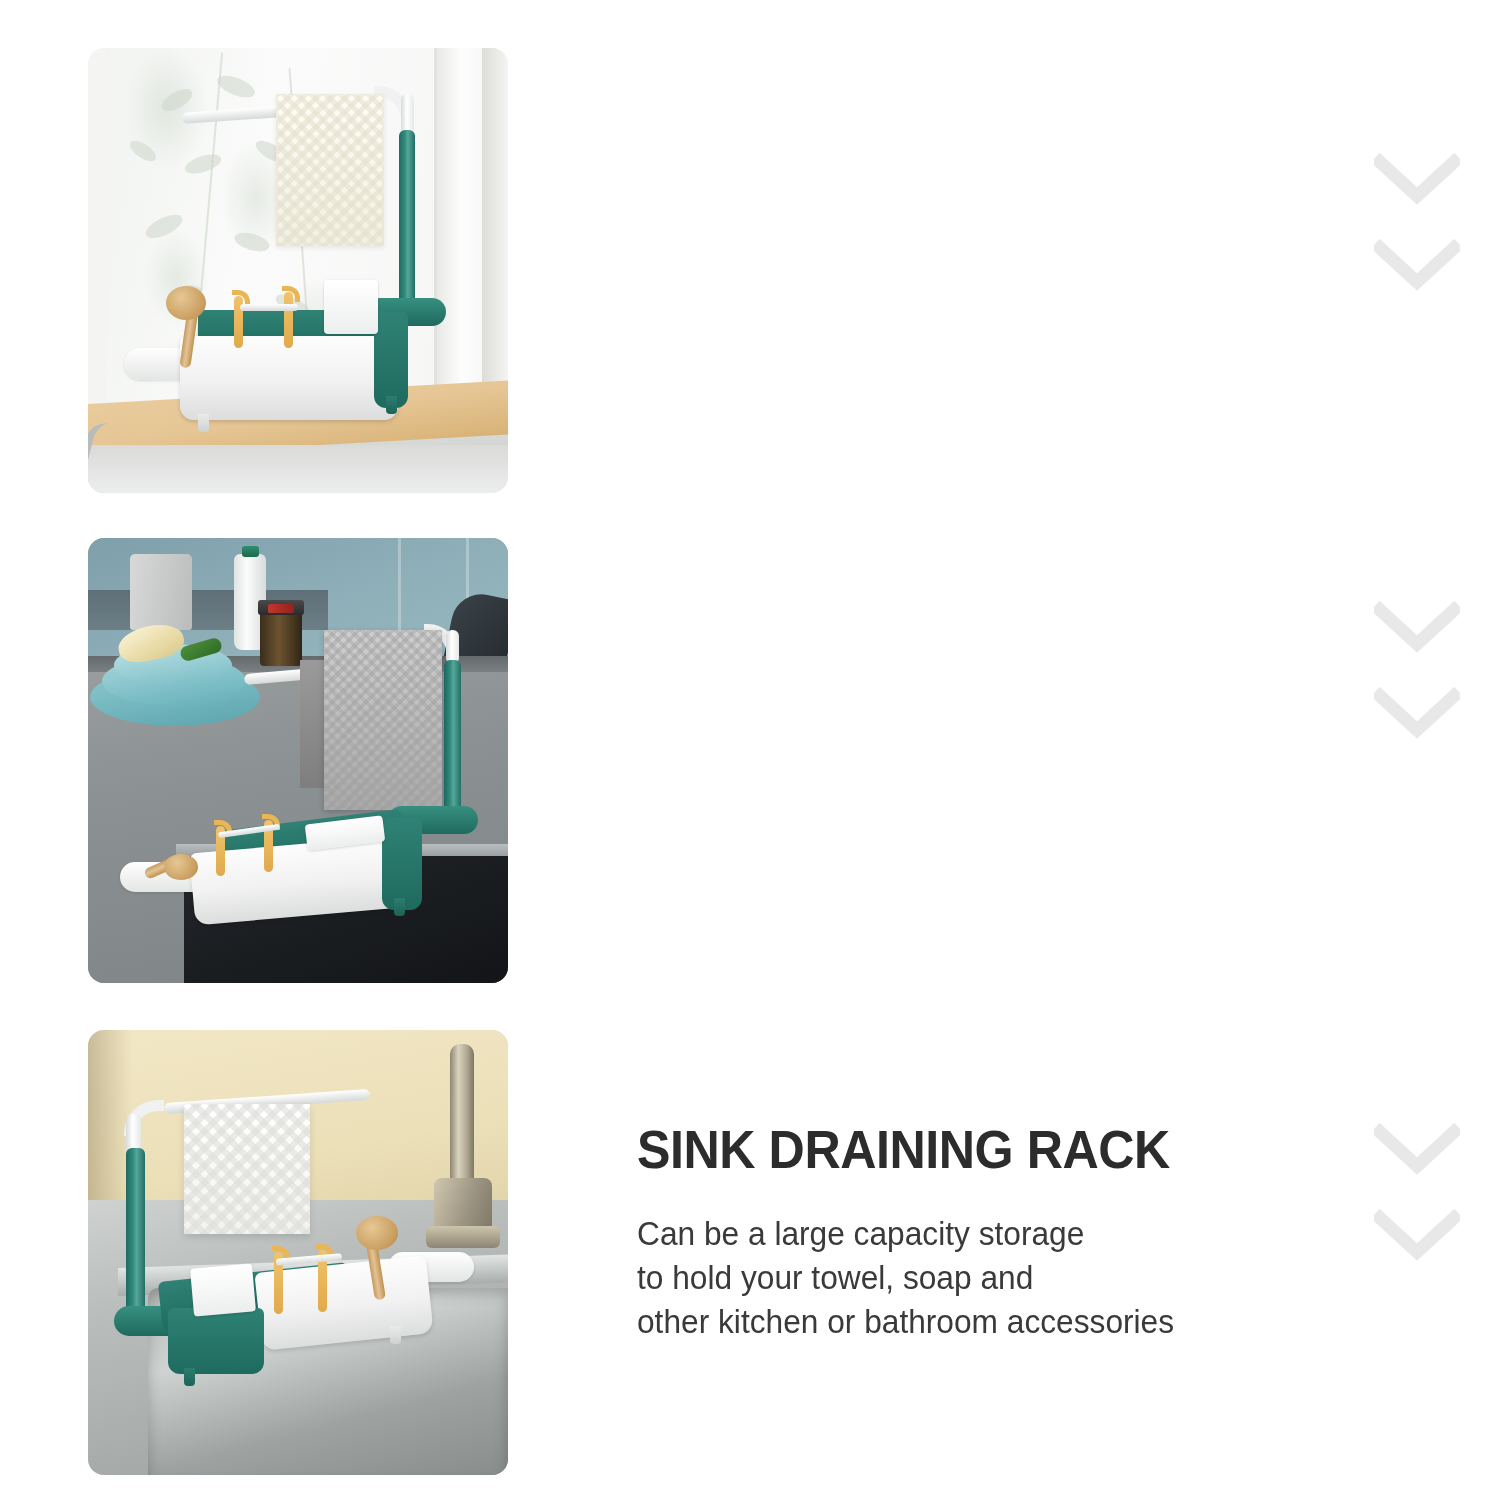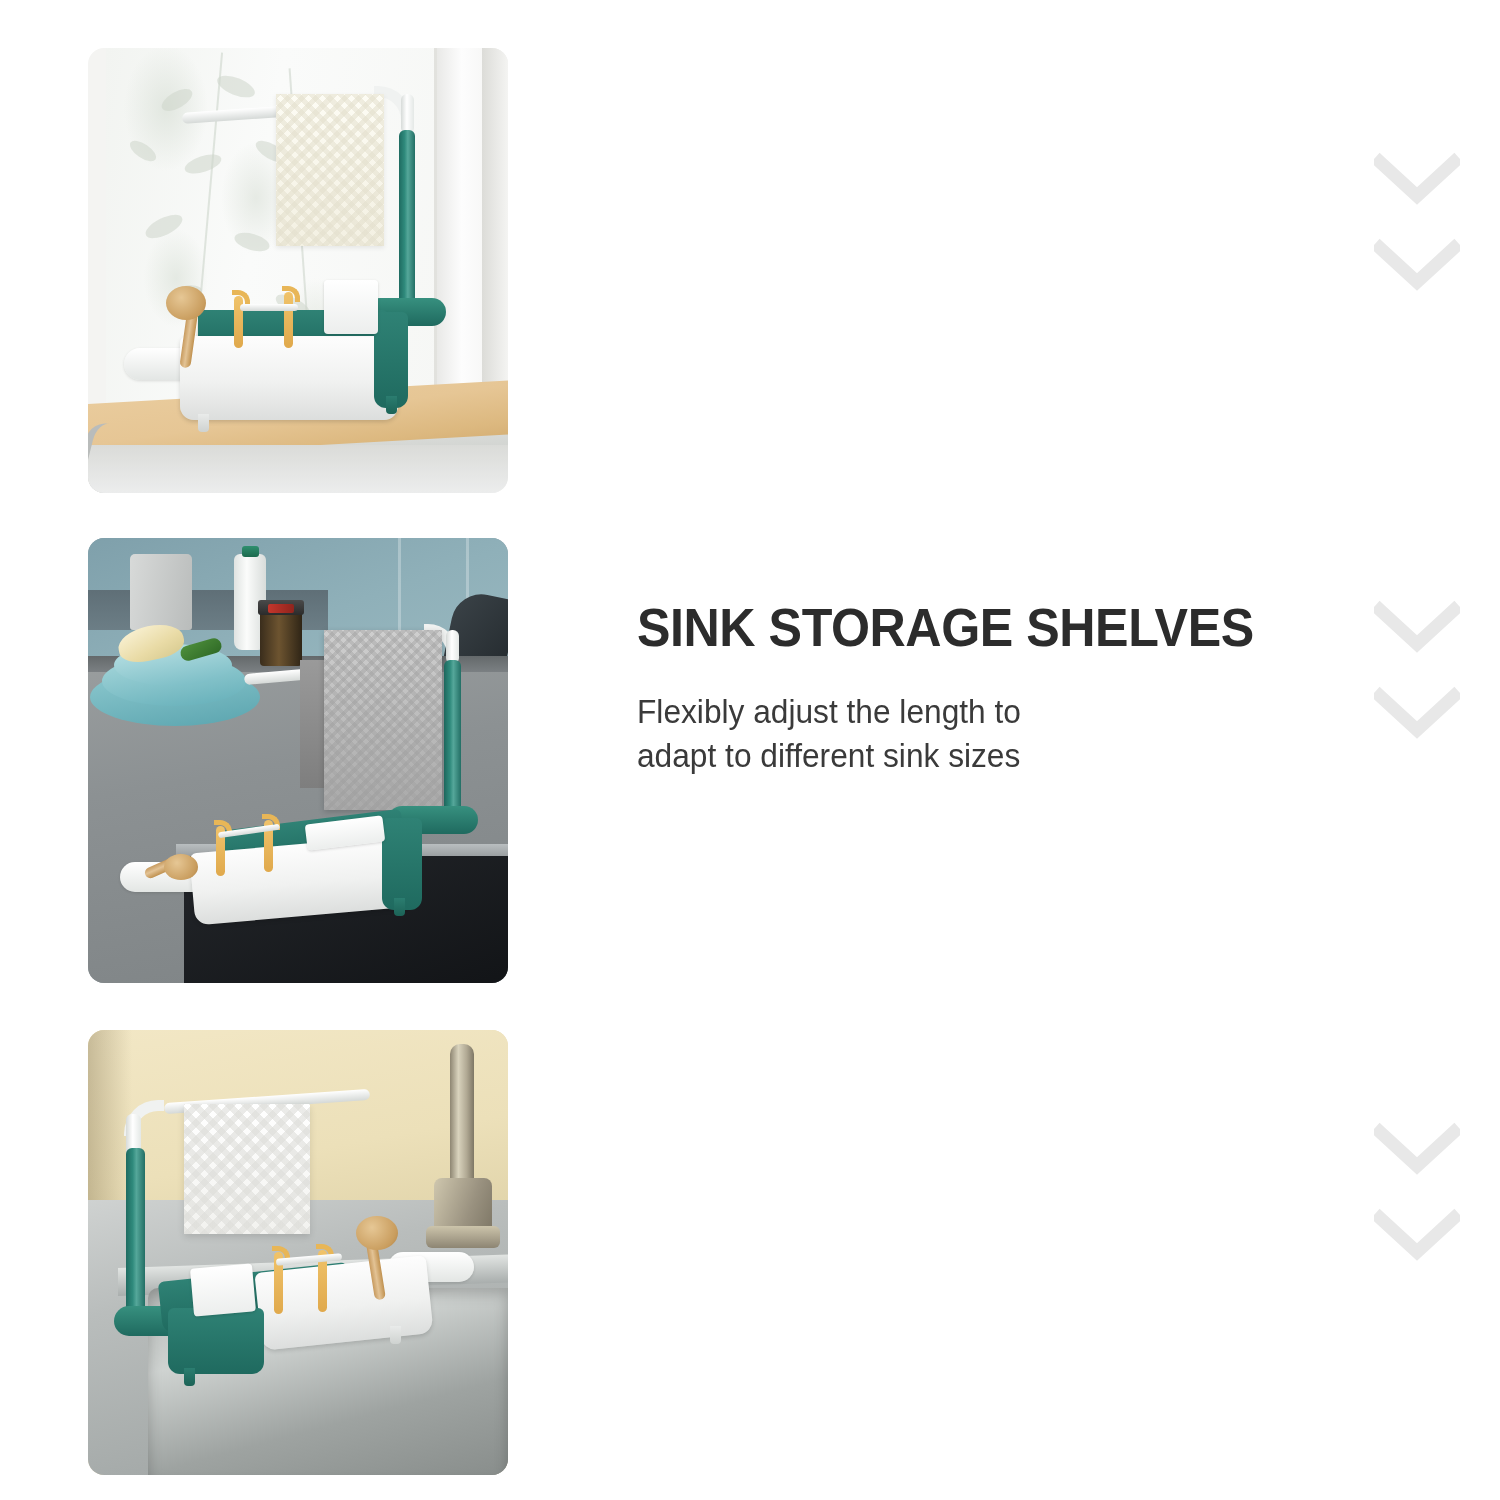"SINK STORAGE SHELVES" div.textcol { html: <div> <div>SINK STORAGE SHELVES</div> <div> <span>Flexibly adjust the length to</span> <span>adapt to different sink sizes</span> </div> </div> -> none }
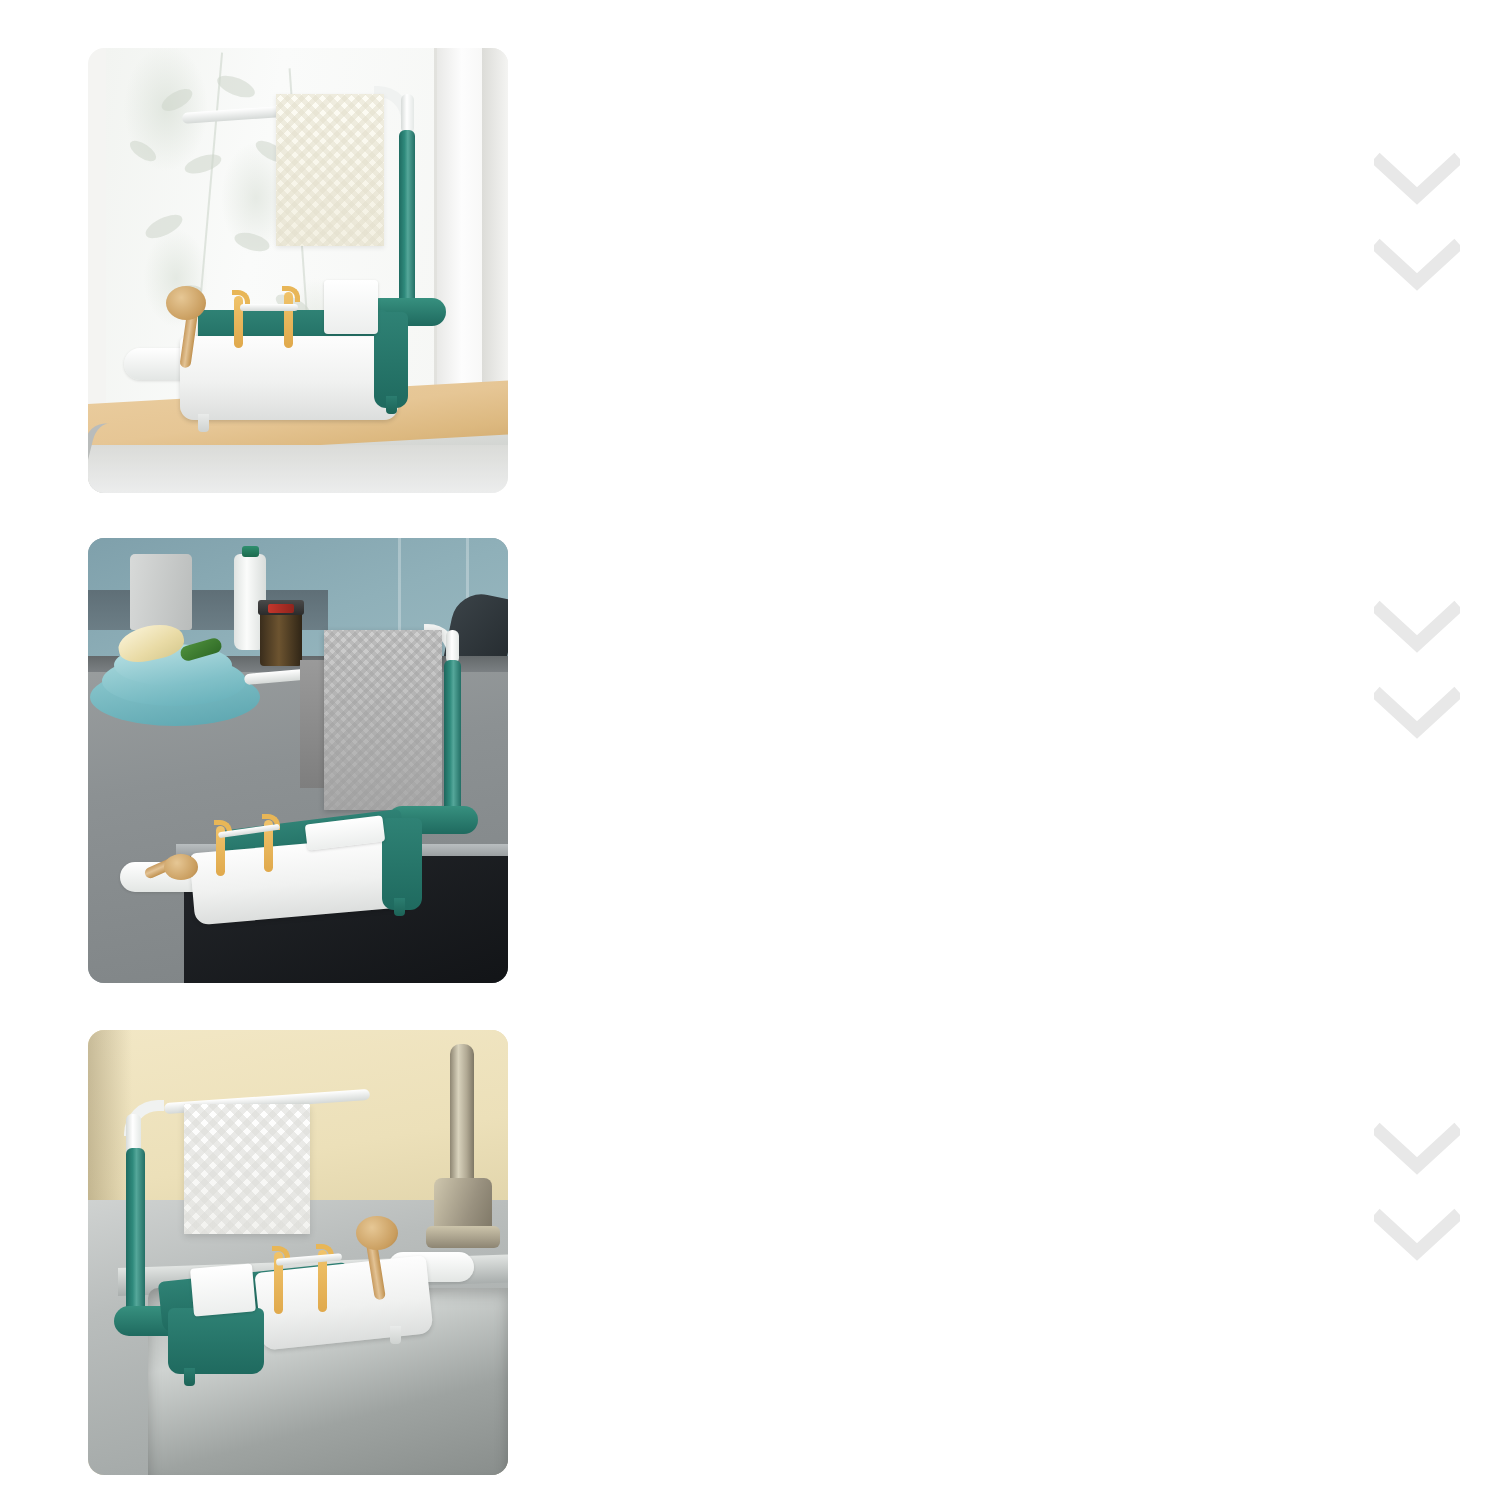"SINK DRAINING RACK" div.textcol { html: none -> <div> <div>SINK DRAINING RACK</div> <div> <span>Can be a large capacity storage</span> <span>to hold your towel, soap and</span> <span>other kitchen or bathroom accessories</span> </div> </div> }
